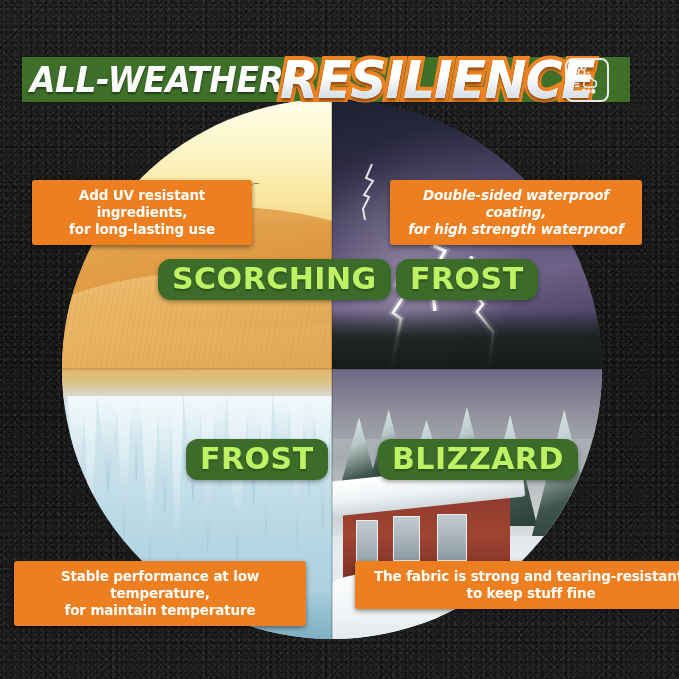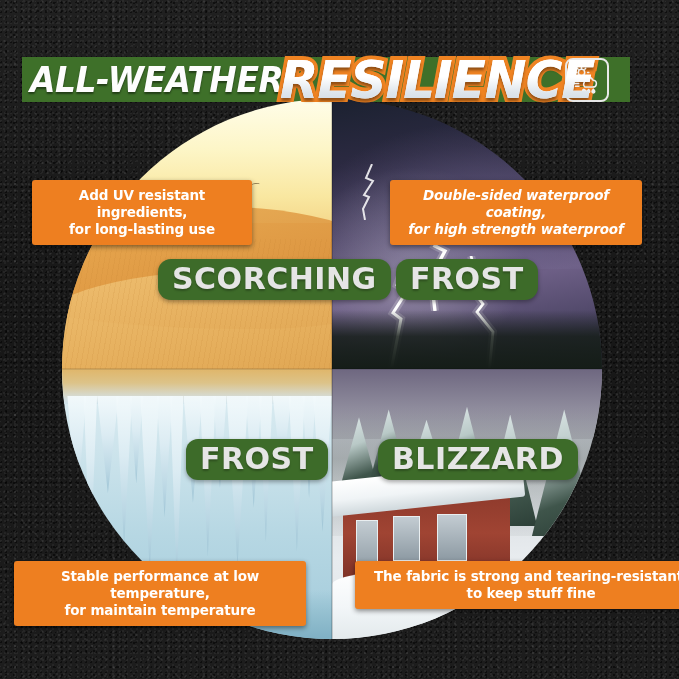"SCORCHING" .qlabel { color: #e5e5e5 -> #bef264 }
